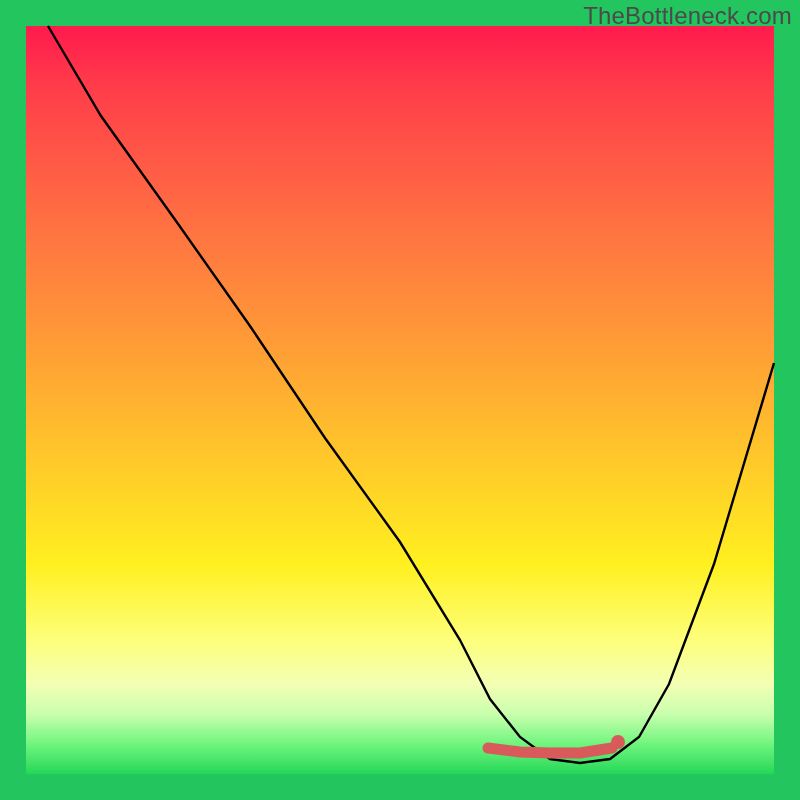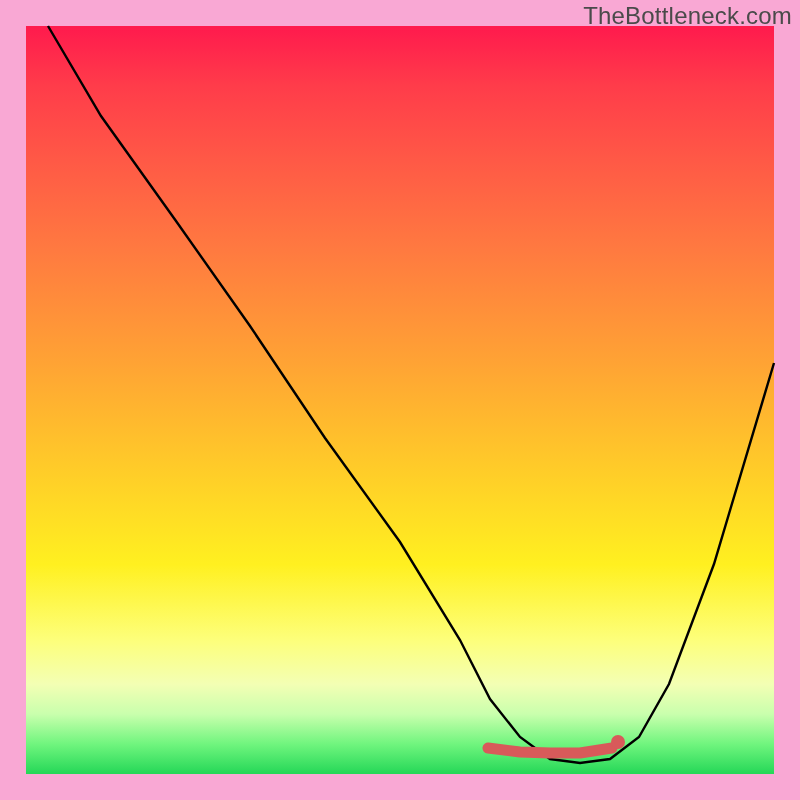"TheBottleneck.com" .frame { background: #f9a8d4 -> #22c55e }
